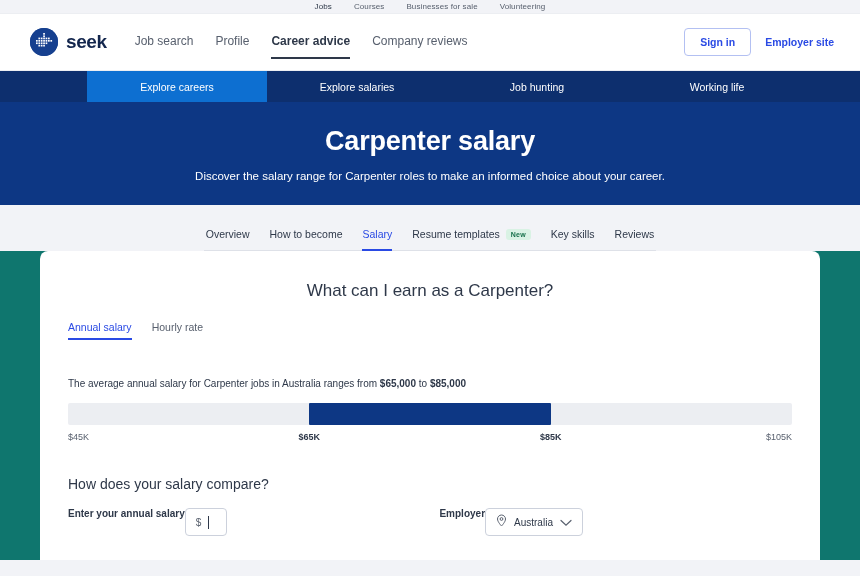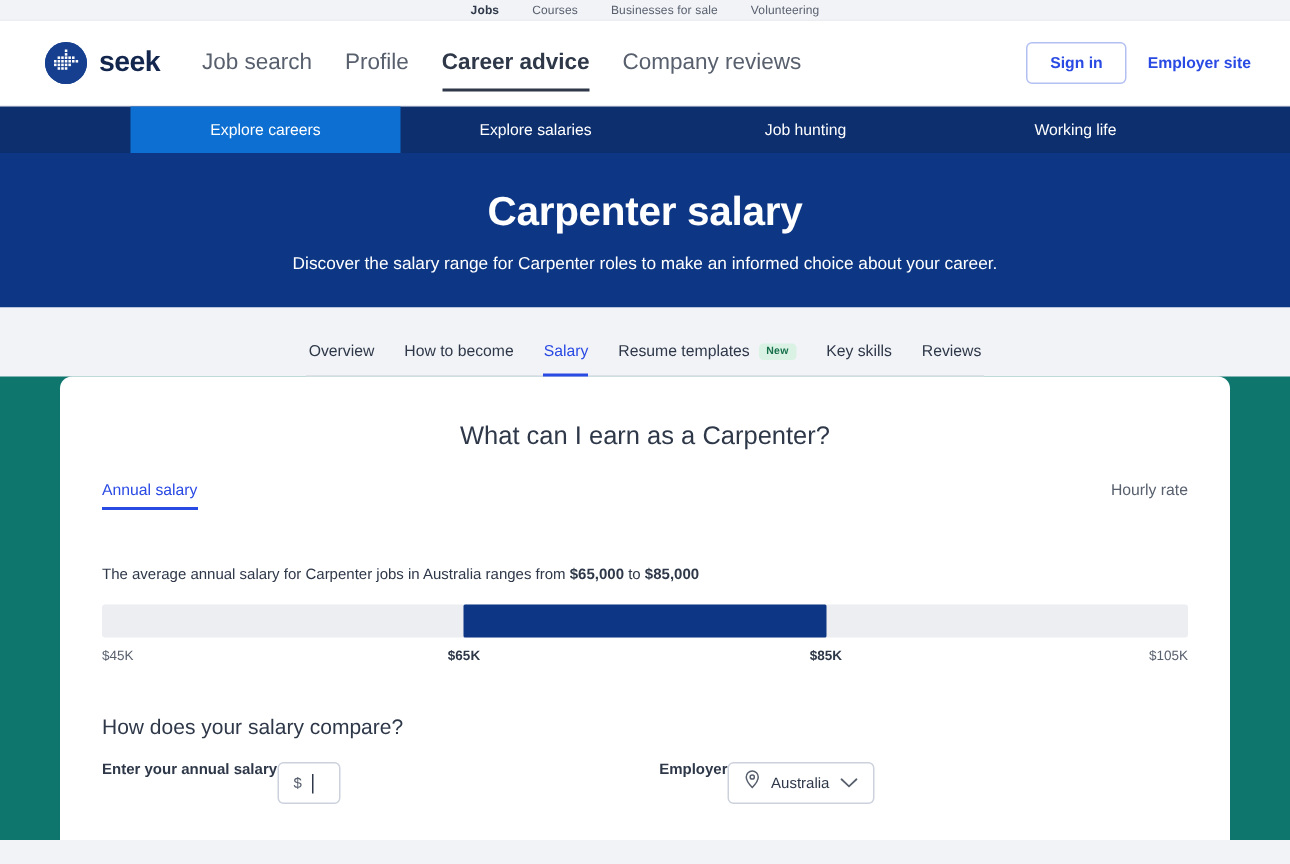"Jobs" .utility-link.active { font-weight: bold -> normal }
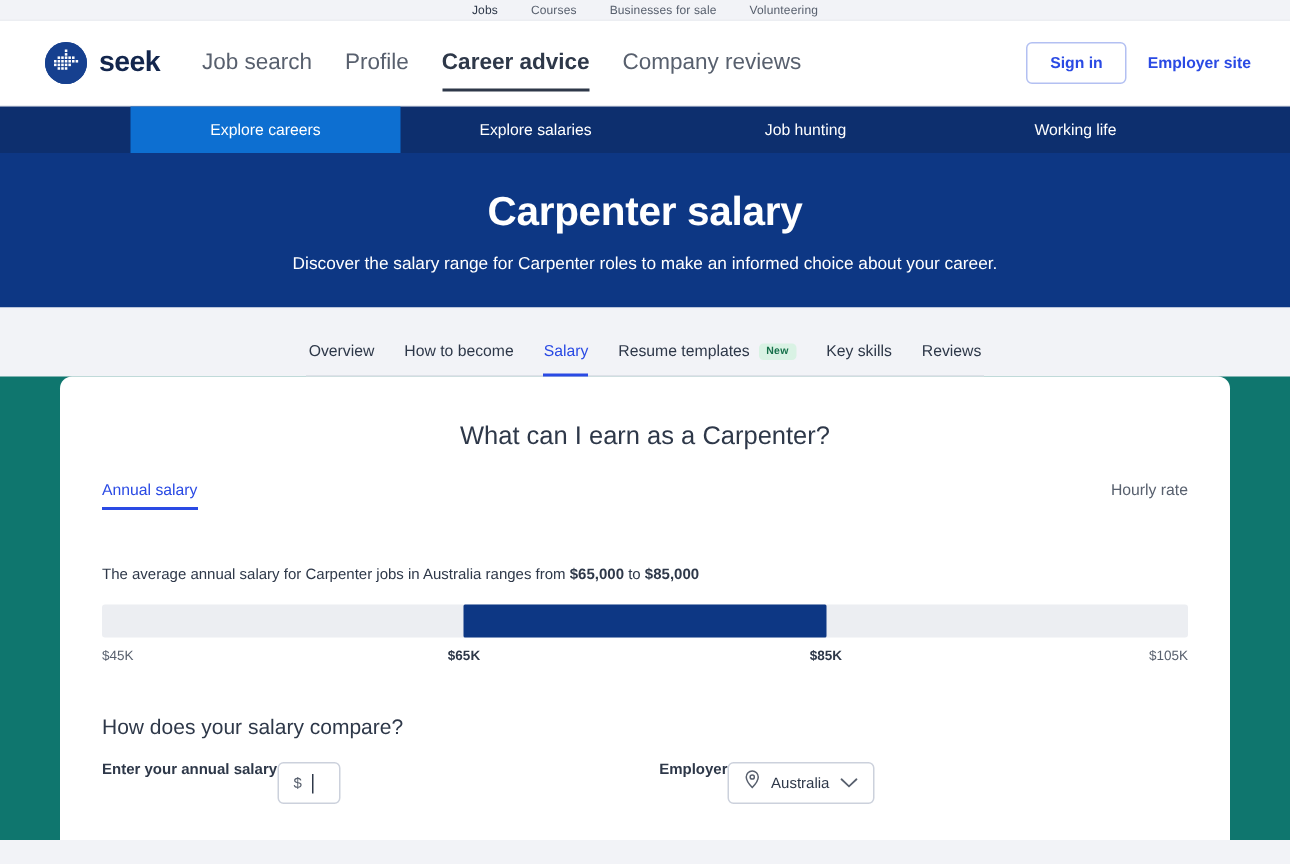"Job search" .main-nav-item { font-size: 15px -> 12px }
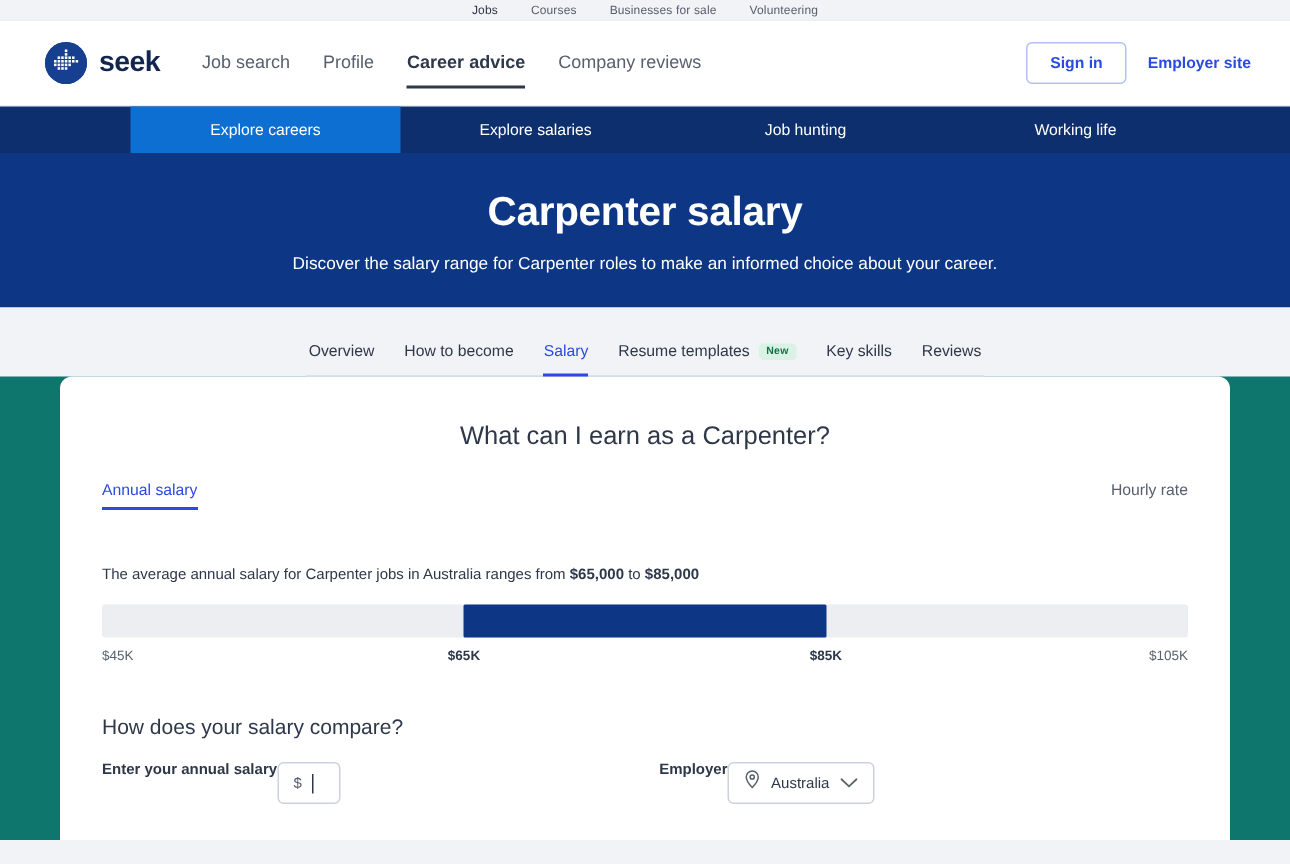"Annual salary" .unit-tabs { justify-content: space-between -> flex-start }
